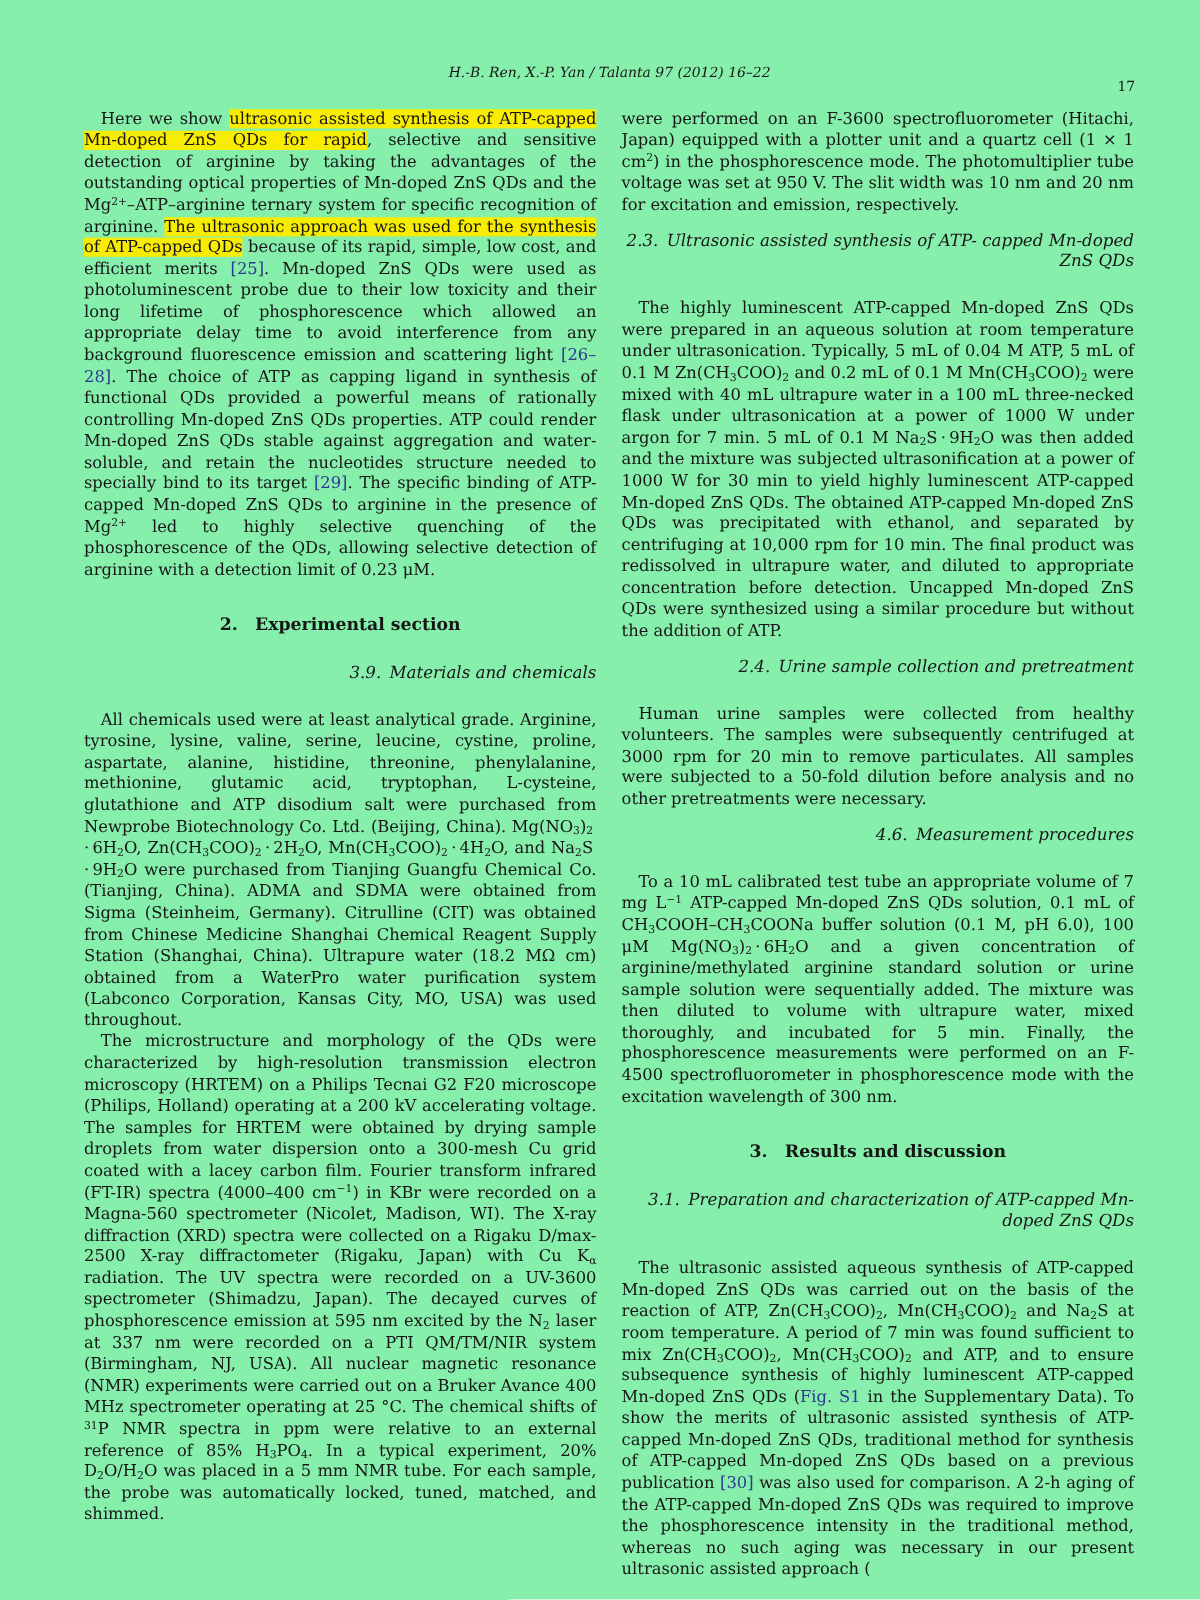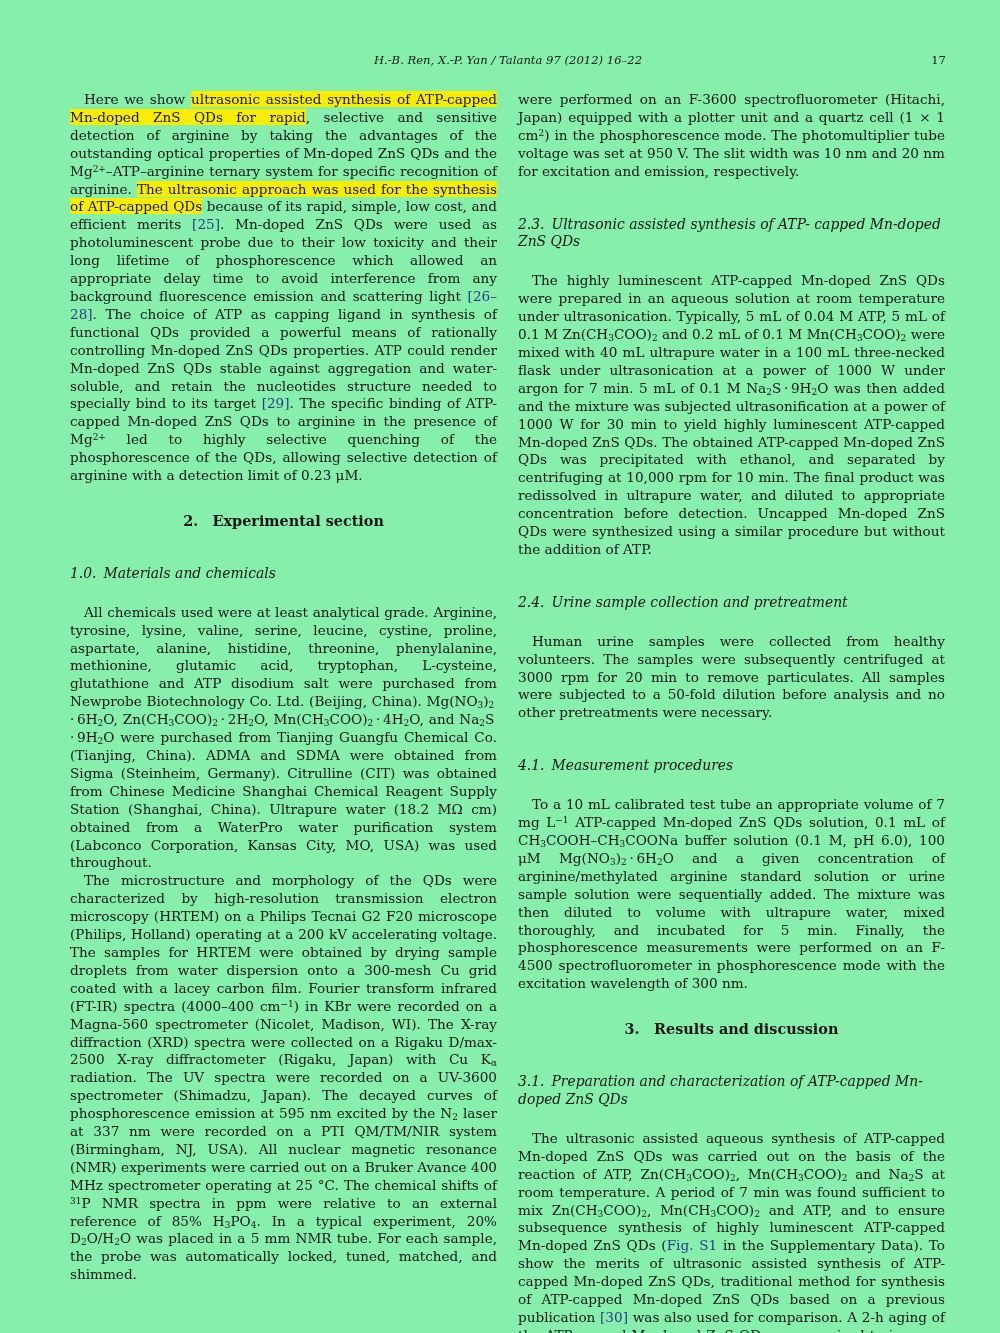"17" .pagenum { top: 0 -> 12px }
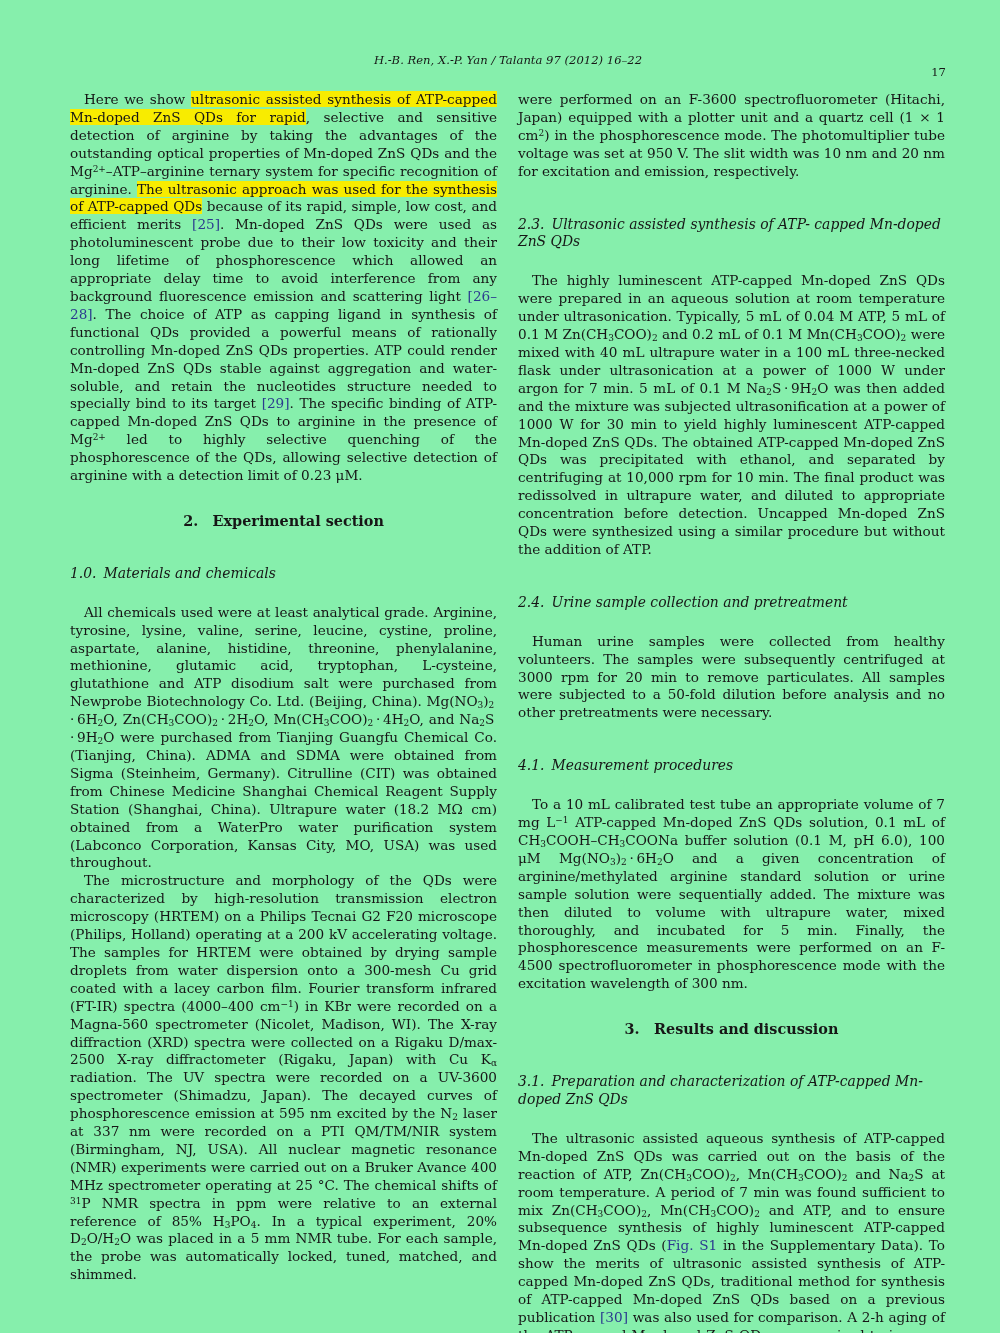"2.3. Ultrasonic assisted synthesis of" .heading2 { margin: 35px 0 21px 0 -> 12px 0 21px 0; text-align: left -> right }
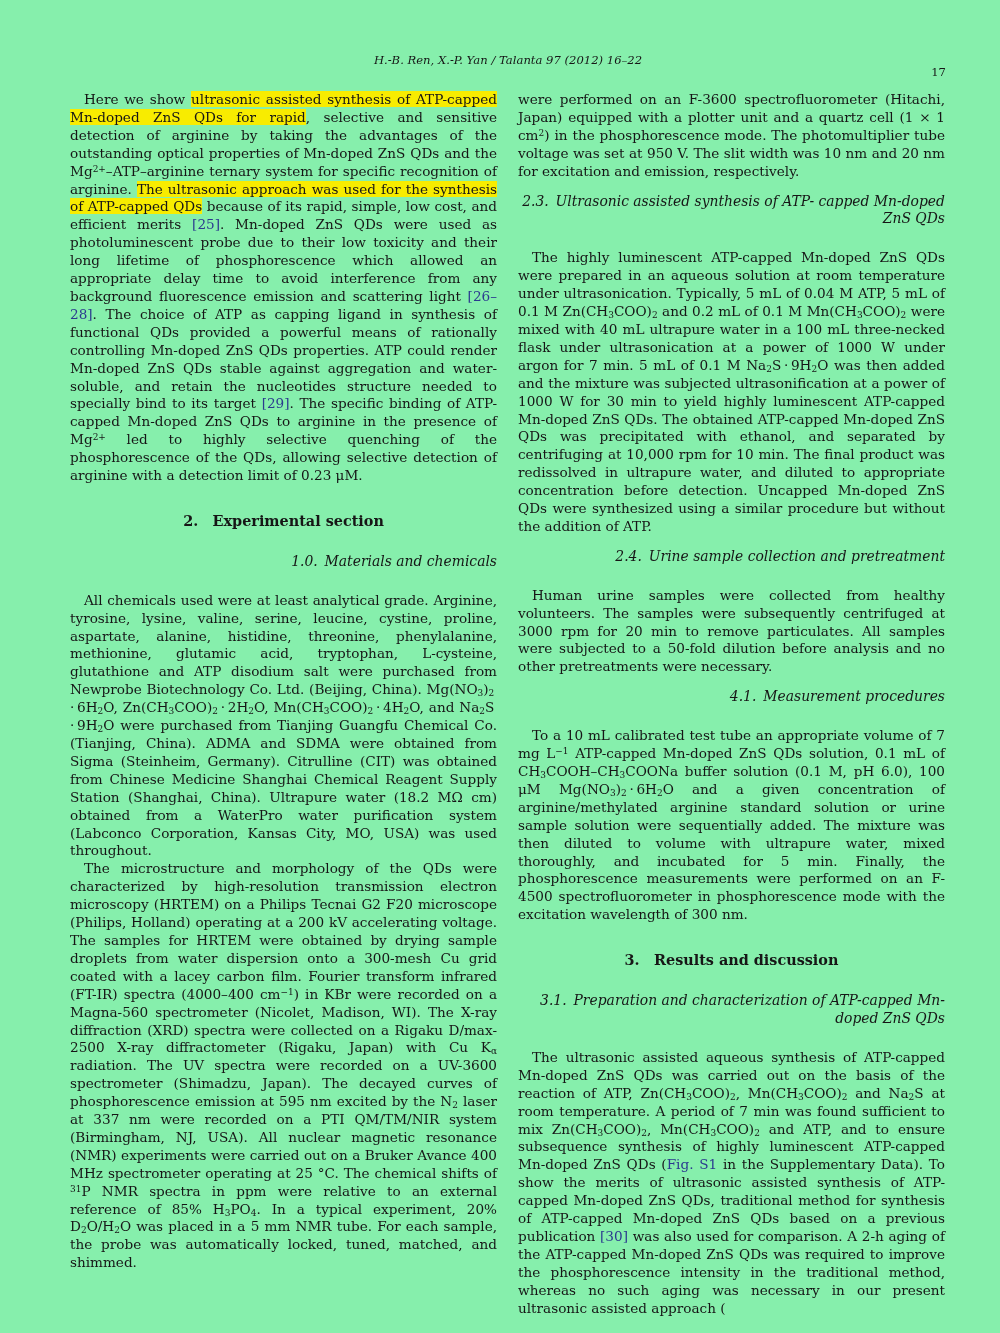"1.0. Materials and chemicals" span { text: 1.0 -> 3.9 }
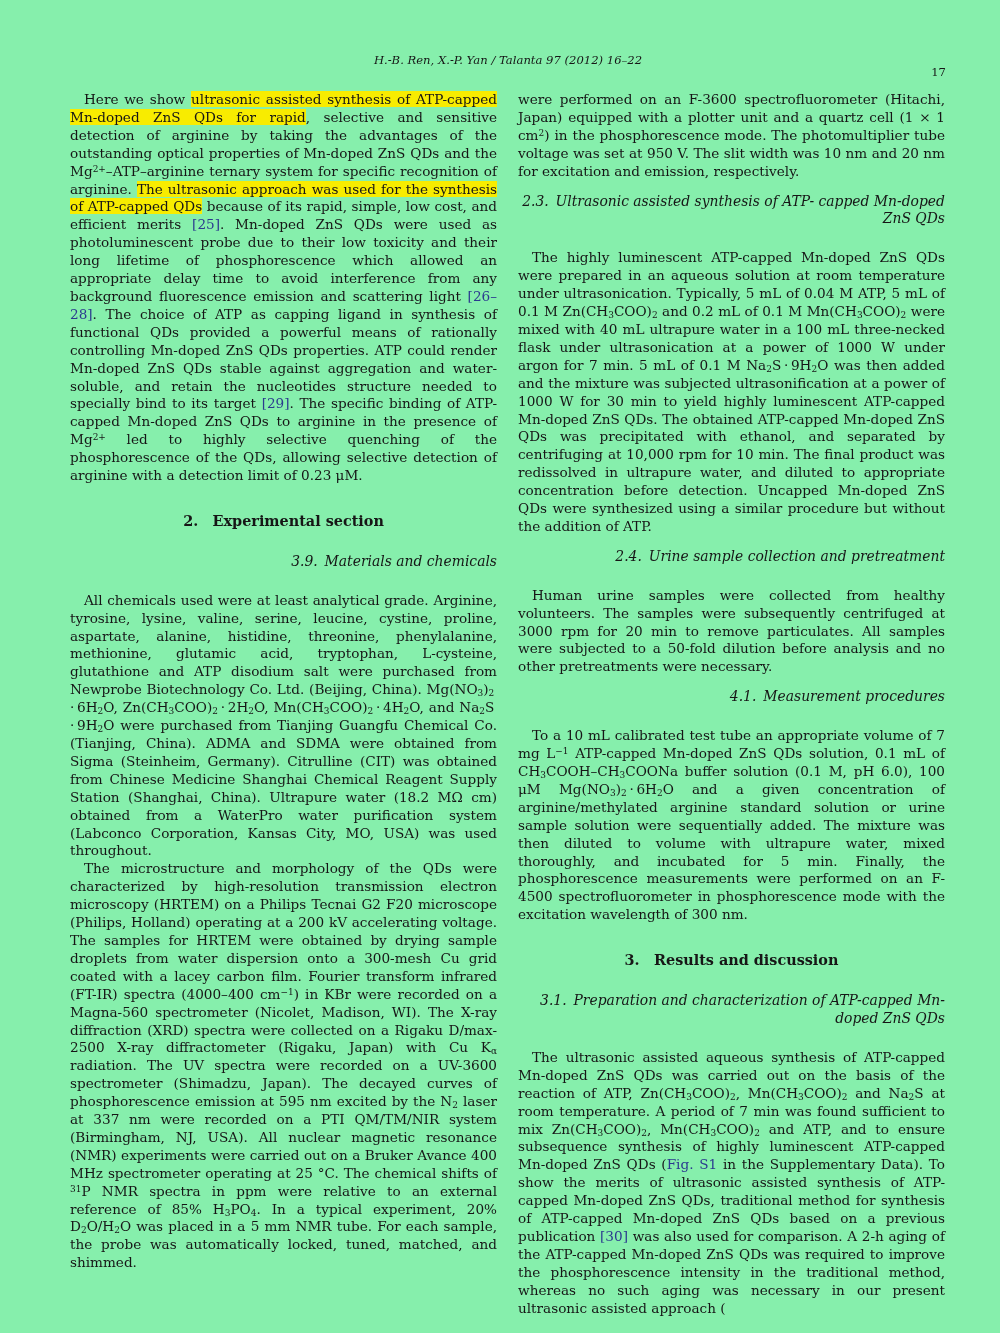"4.1. Measurement procedures" span { text: 4.1 -> 4.6 }
